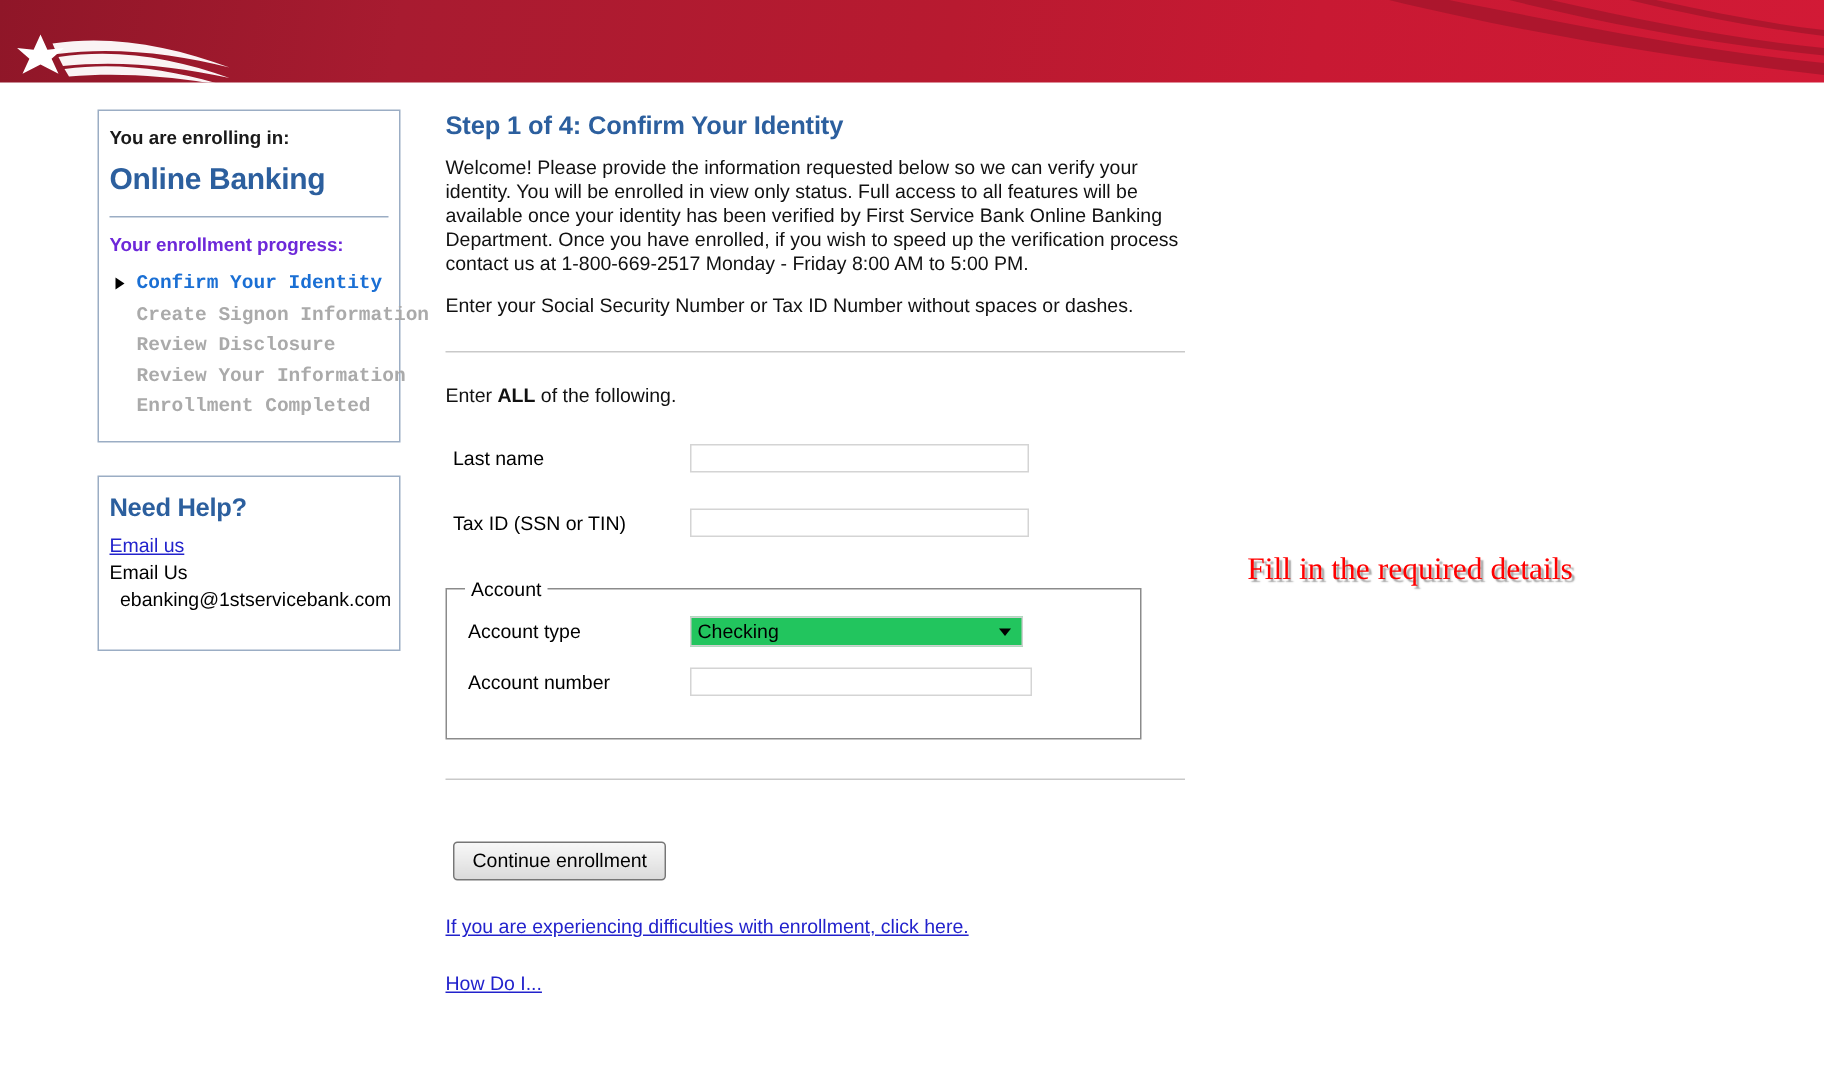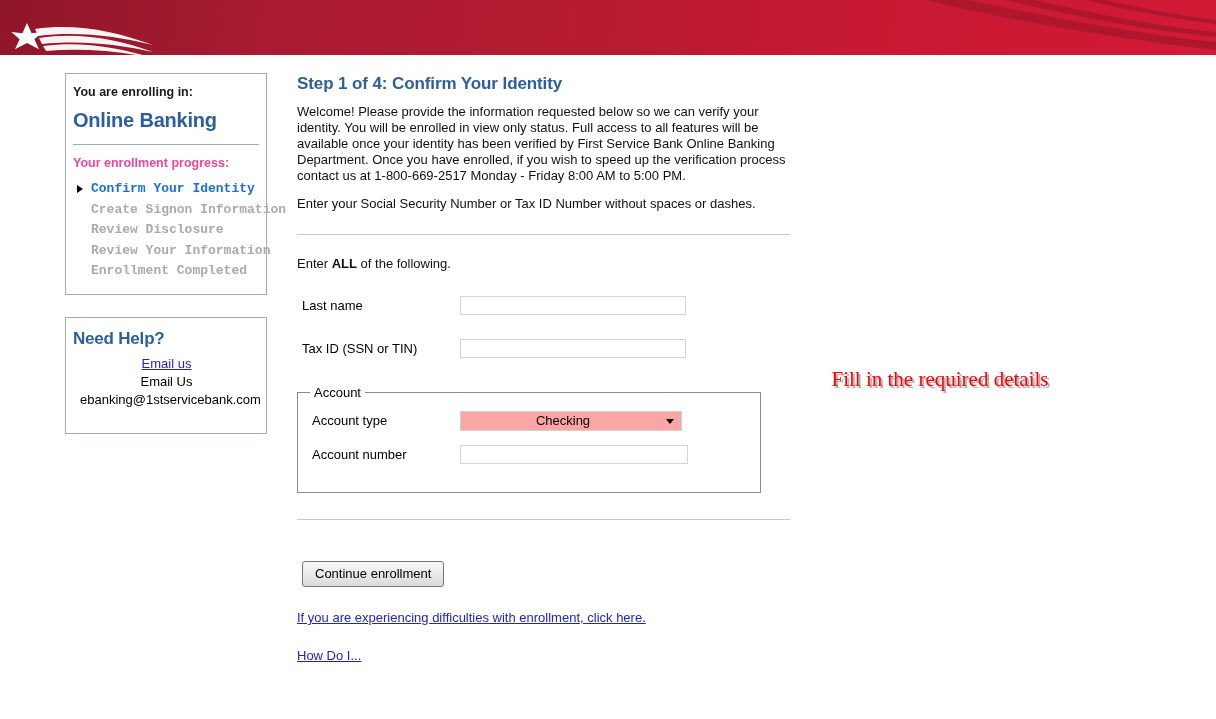"Your enrollment progress:" .progress-label { color: #ec4899 -> #6d28d9 }
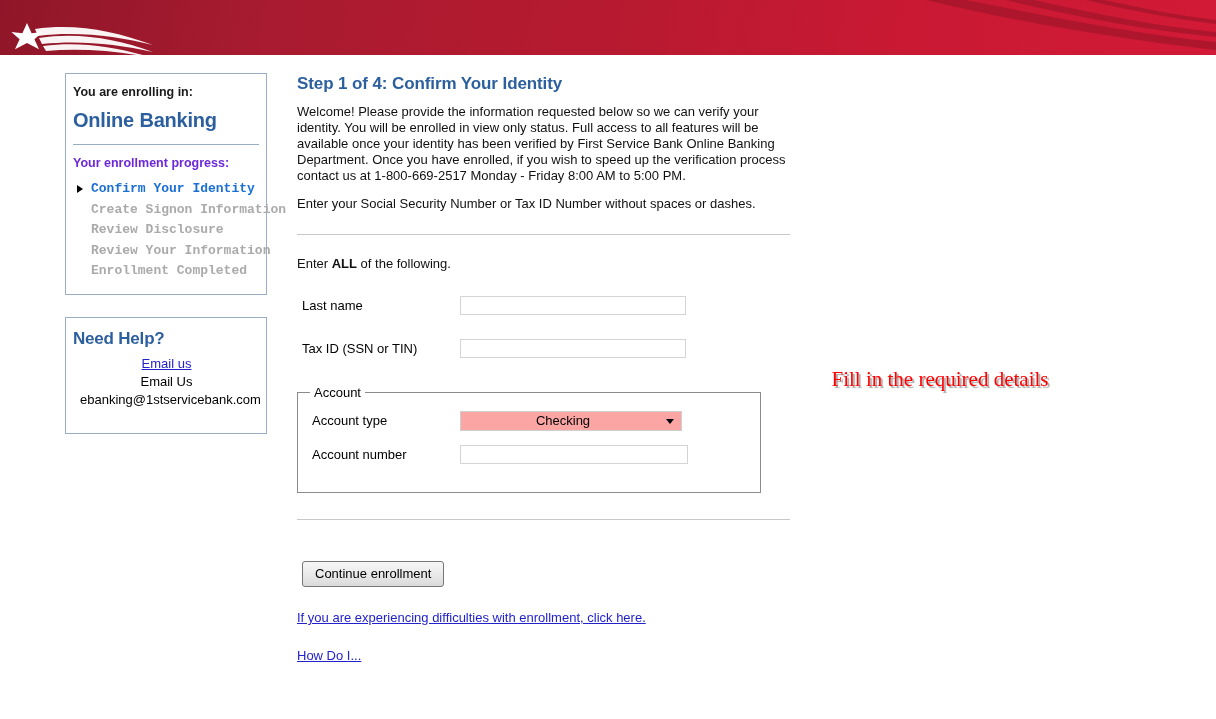"Email us" .help-lines { text-align: center -> none }
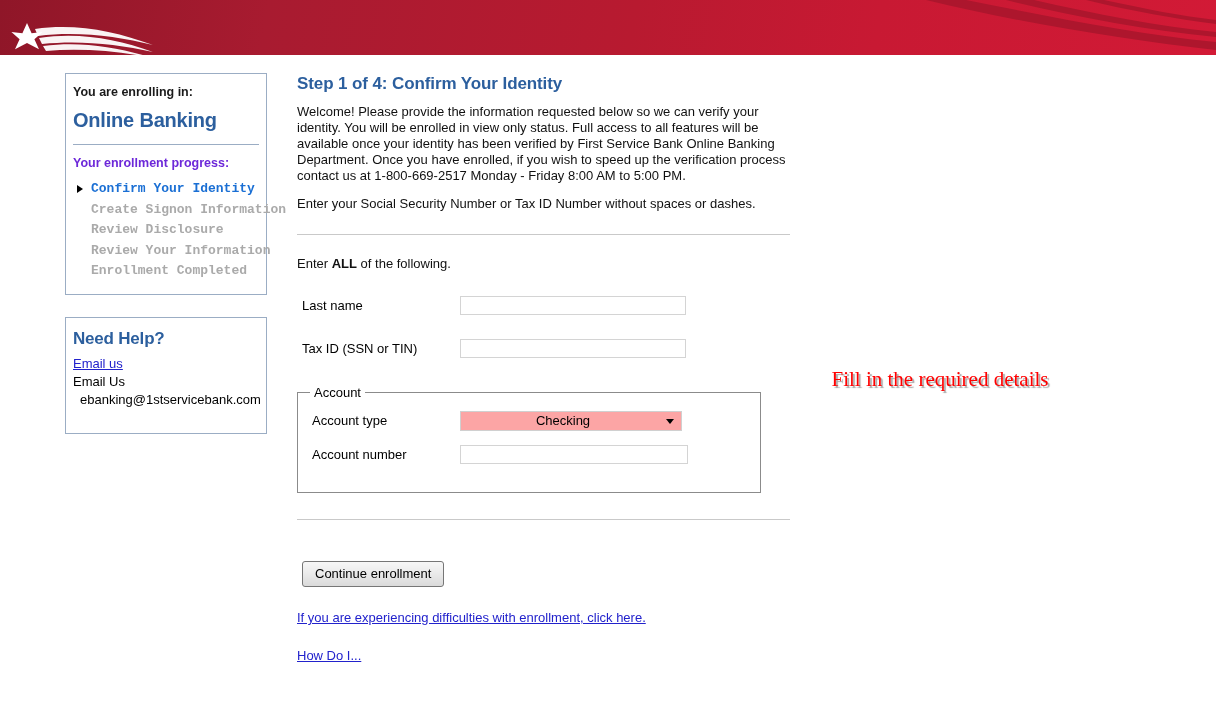"Checking" .select-box { background: #fca5a5 -> #22c55e; text-align: center -> none }
